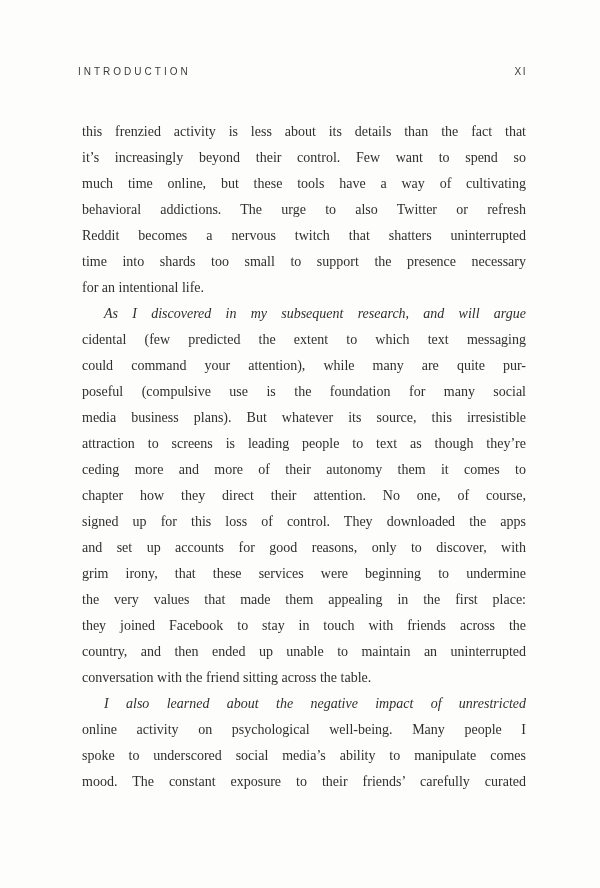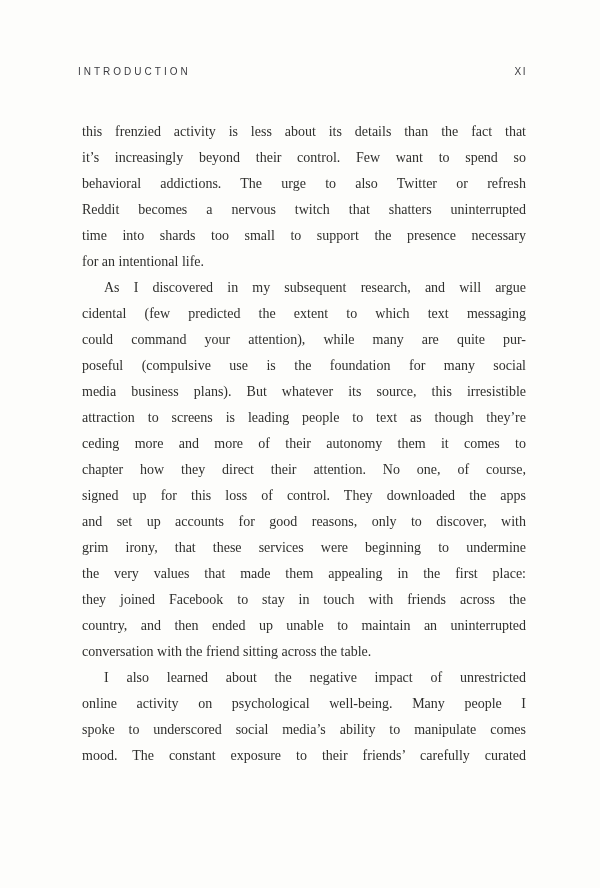"much time online, but these" div.line { html: none -> <div>much time online, but these tools have a way of cultivating</div> }
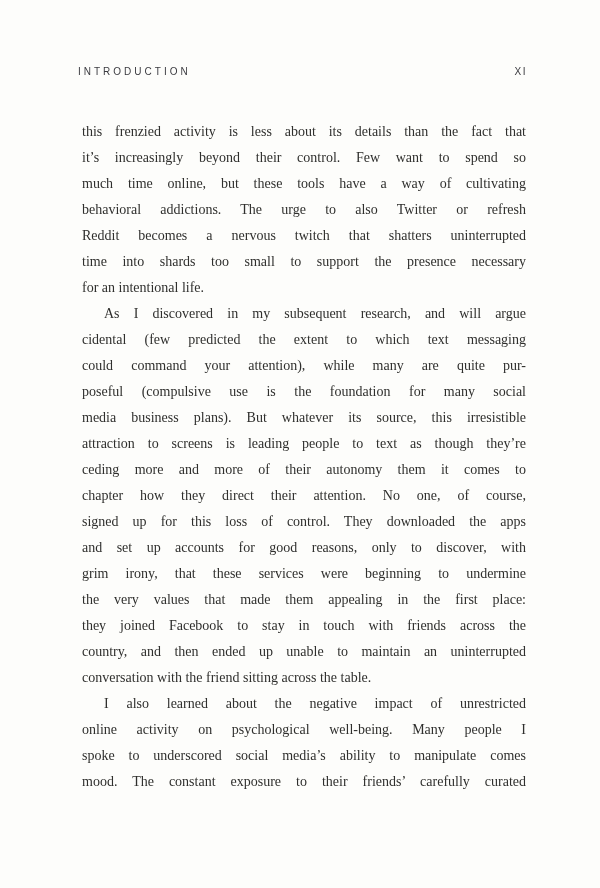"As I discovered in my" .line.first-indent { font-style: none -> italic }
